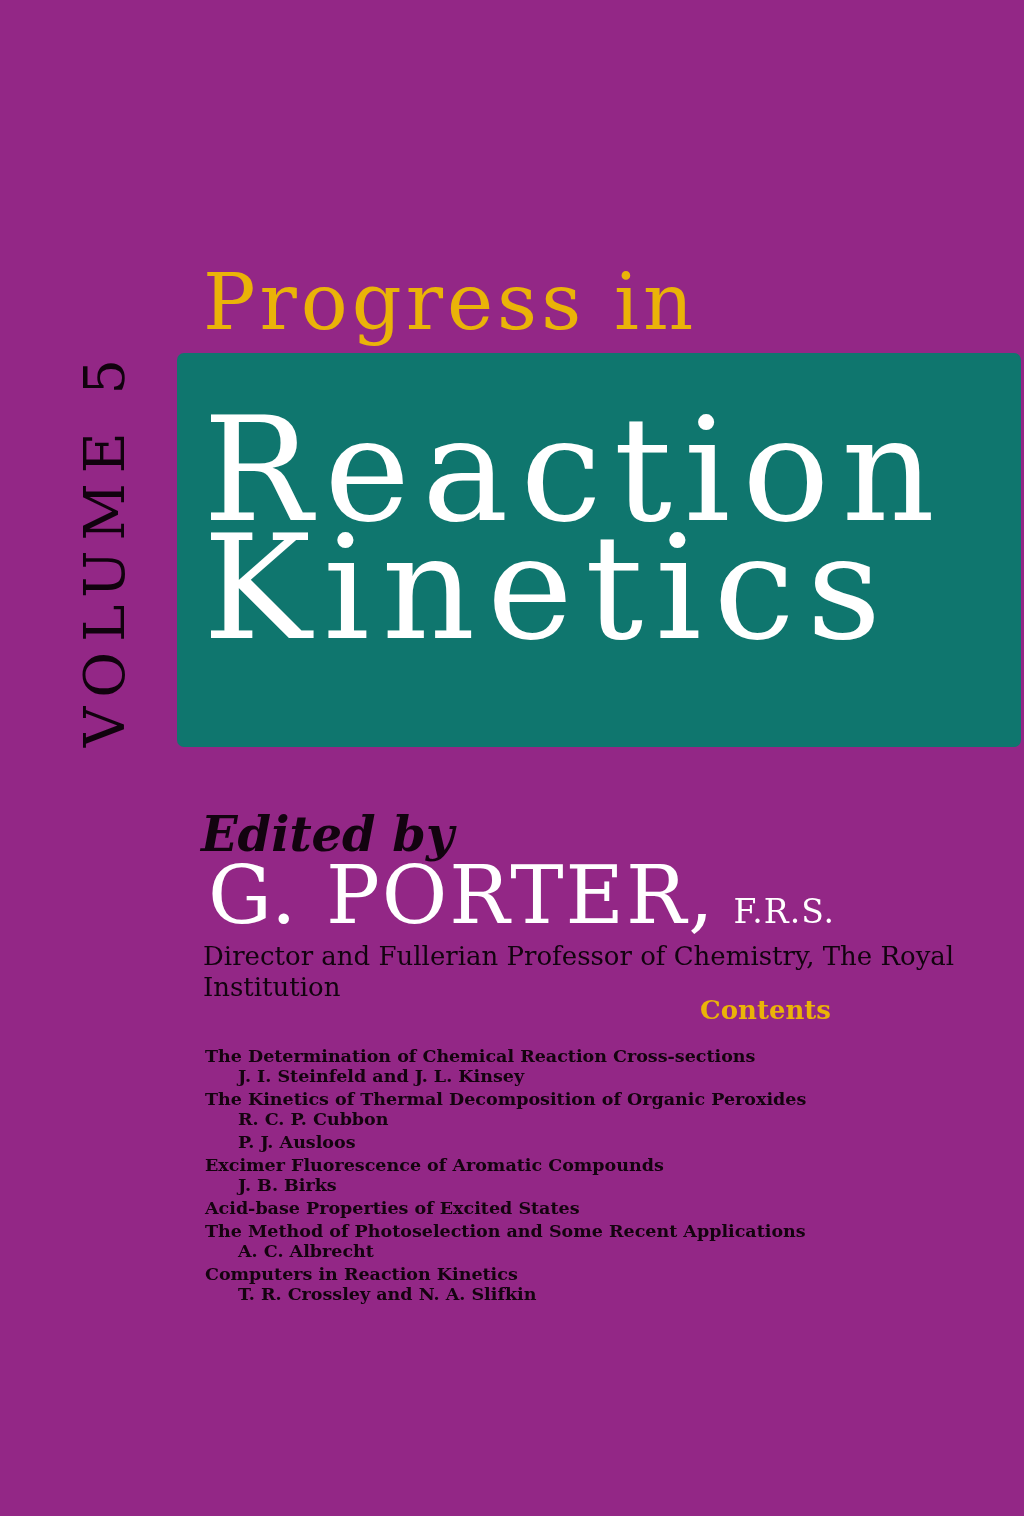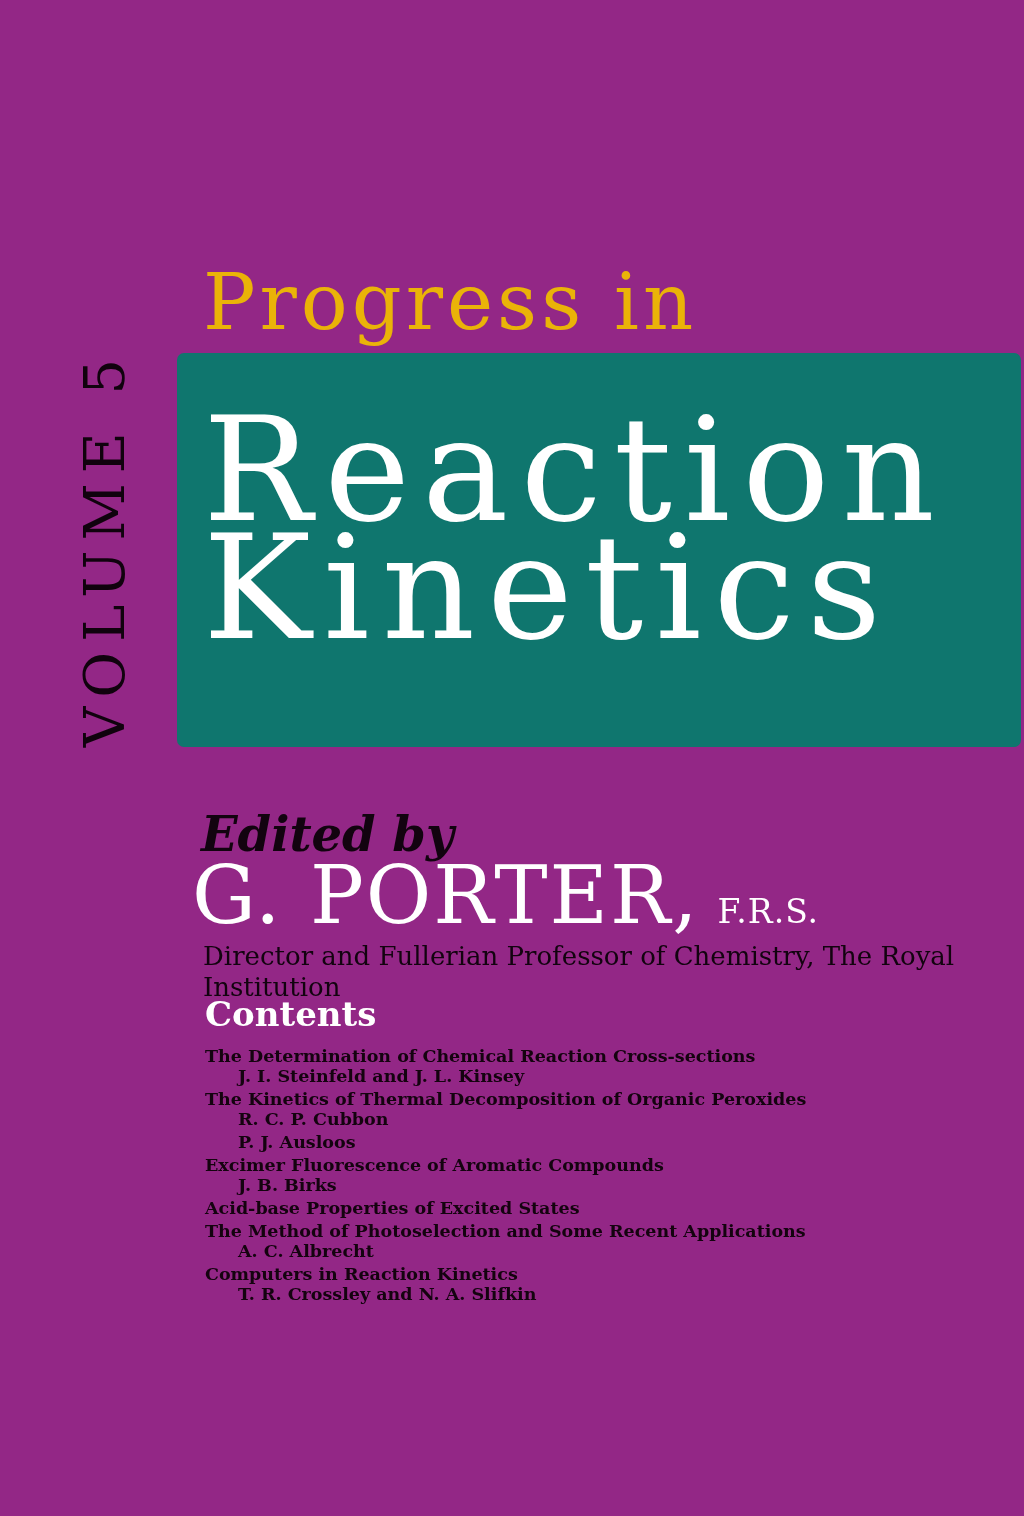"G. PORTER, F.R.S." .editor-line { left: 192px -> 208px }
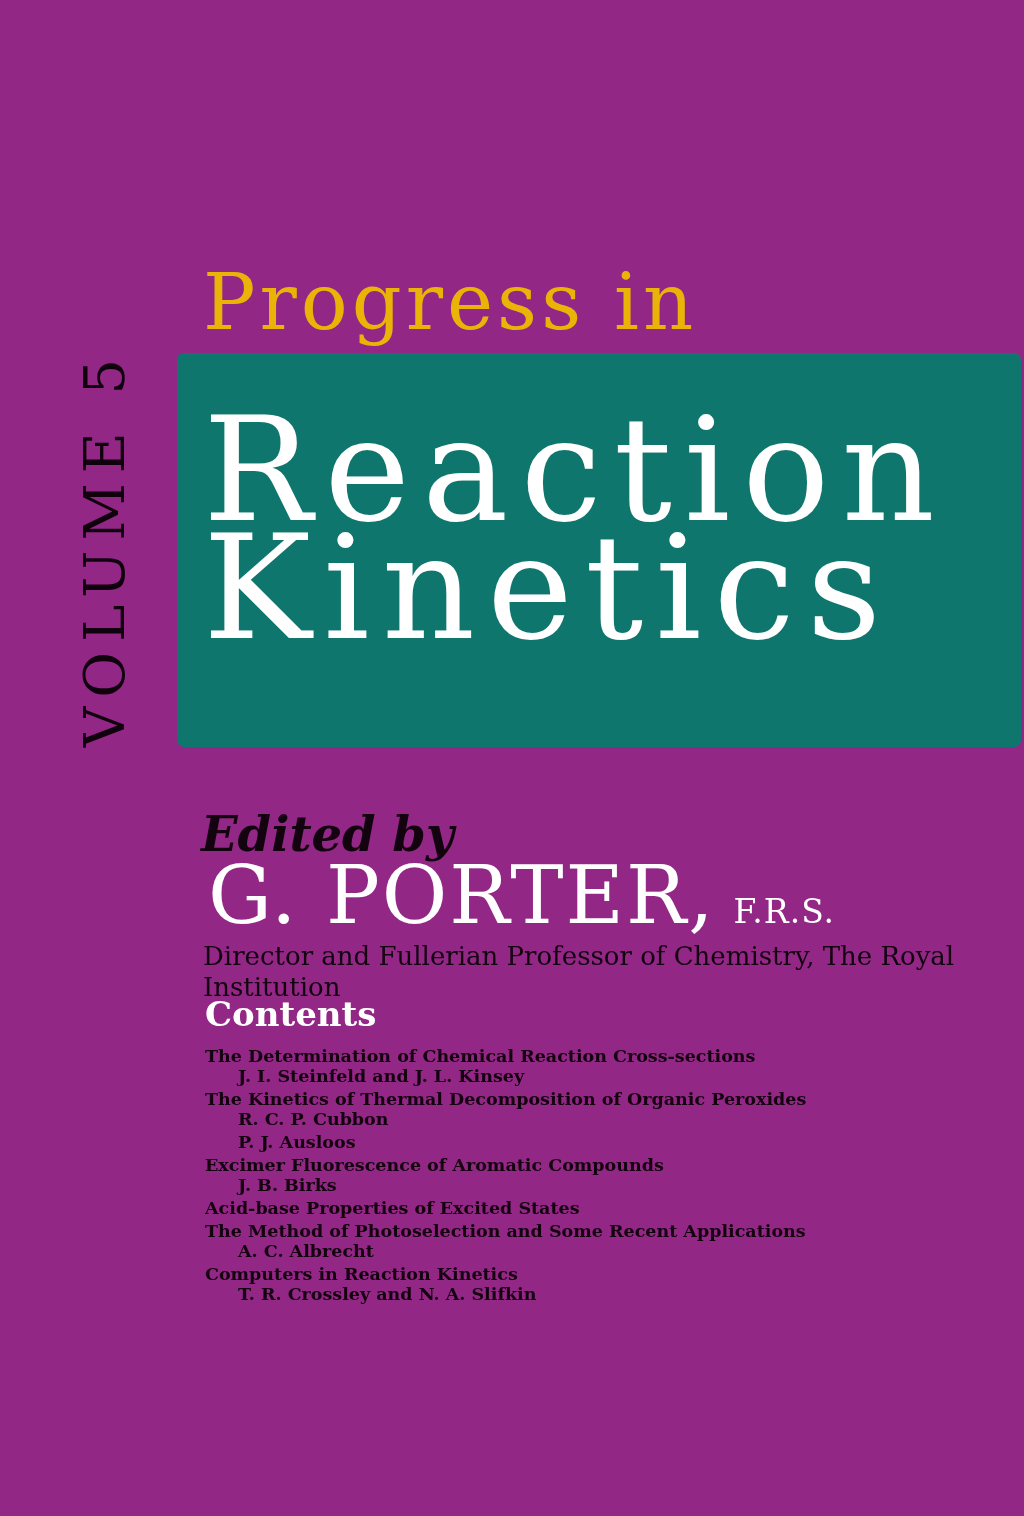"Contents" .contents-heading { color: #ffffff -> #eab308; font-size: 34px -> 26px; text-align: left -> right }
